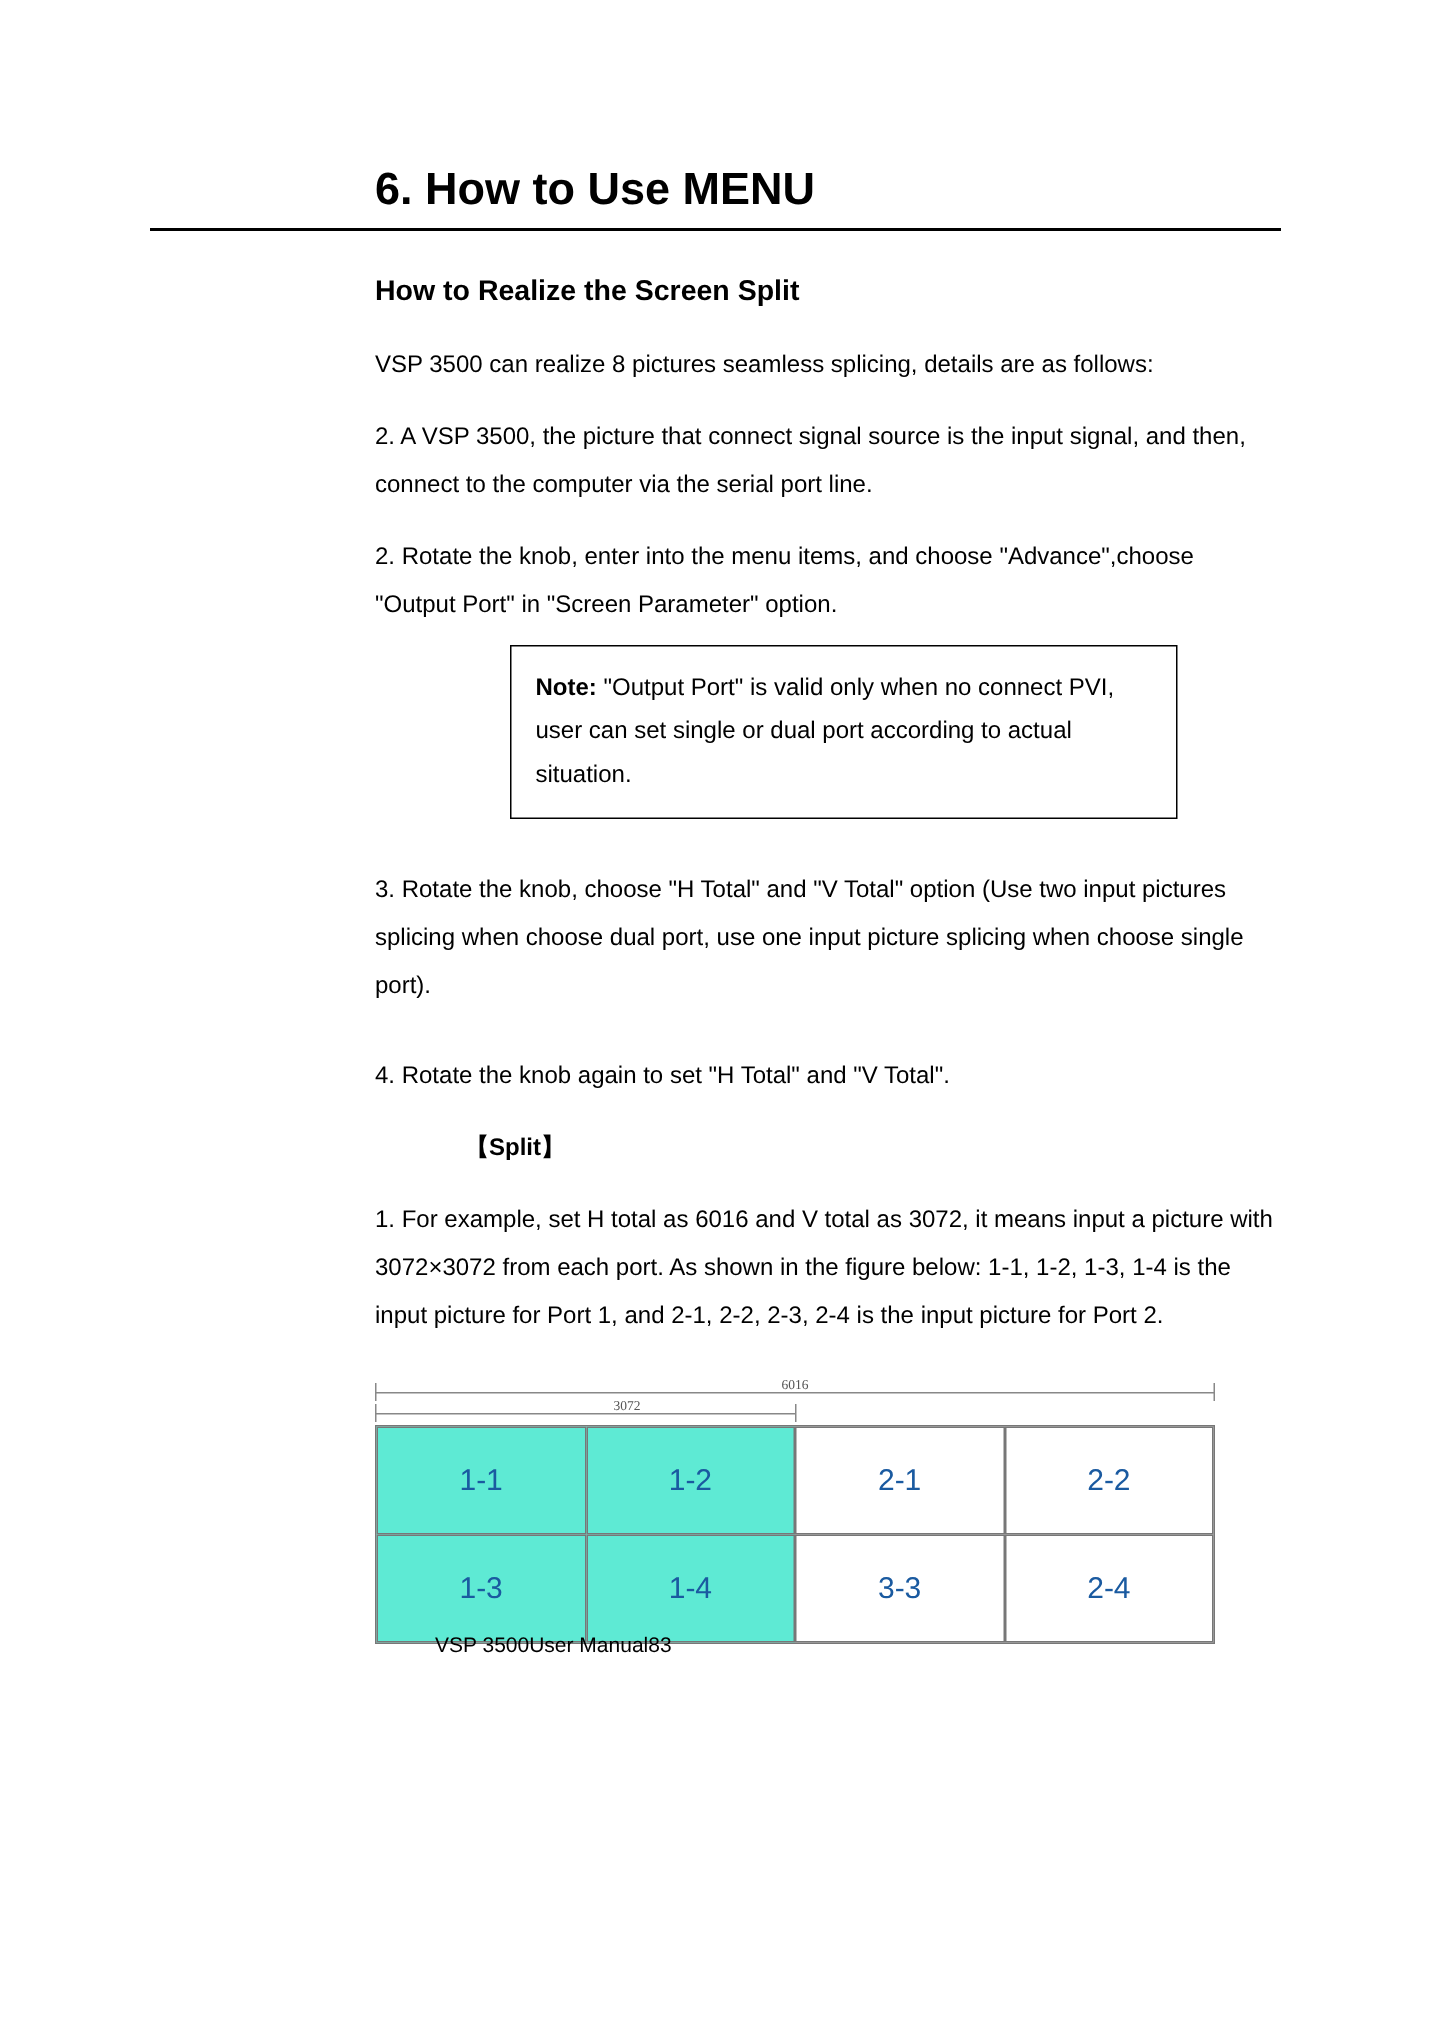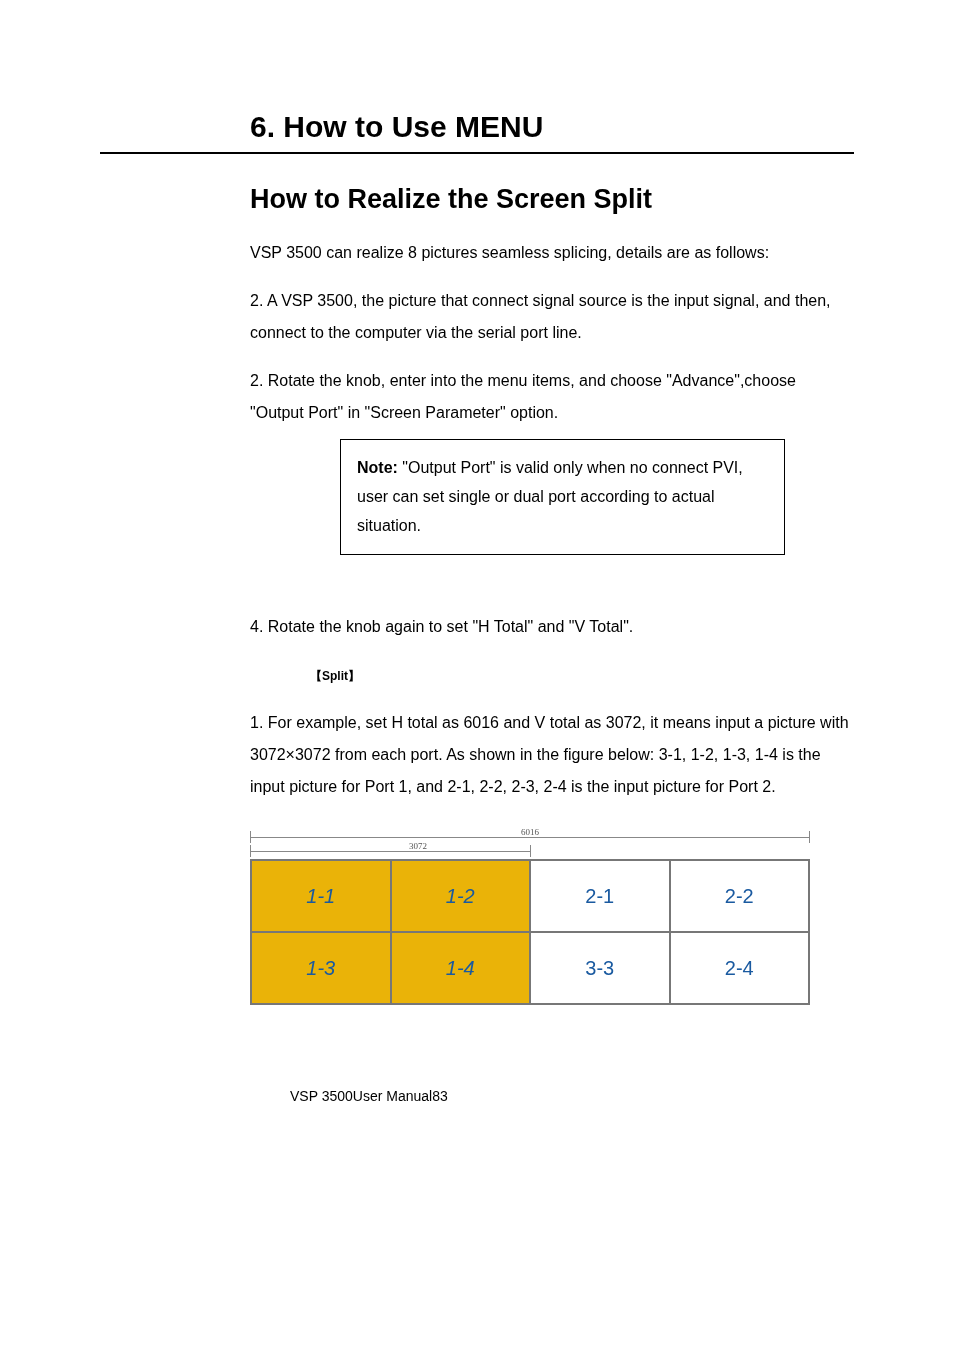"How to Realize the Screen" .subhead { font-size: 27px -> 19px }
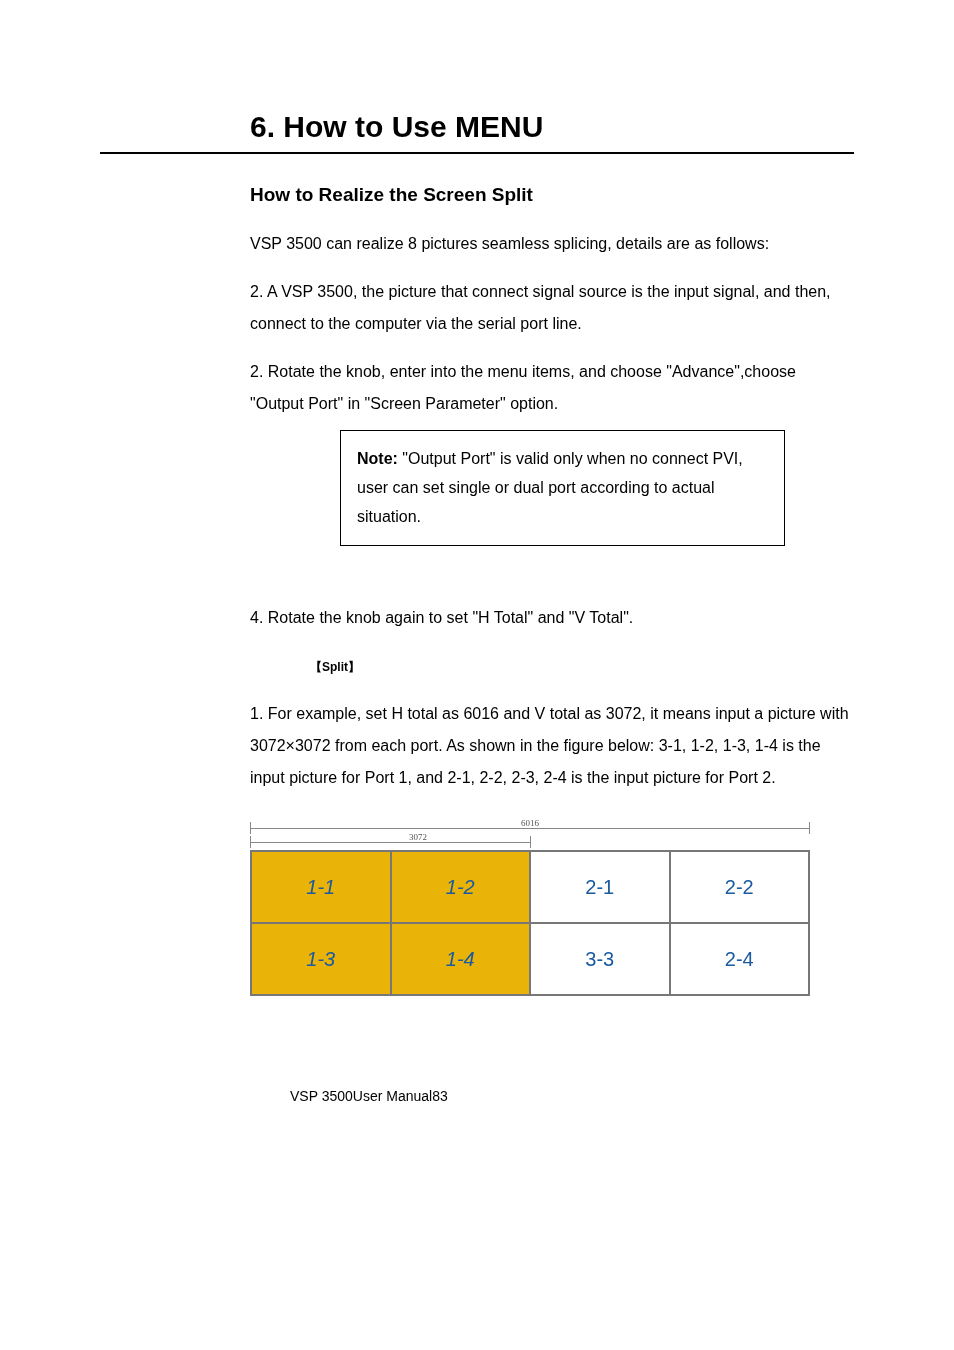"3. Rotate the knob, choose" p { html: none -> <p>3. Rotate the knob, choose "H Total" and "V Total" option (Use two input pictures splicing when choose dual port, use one input picture splicing when choose single port).</p> }
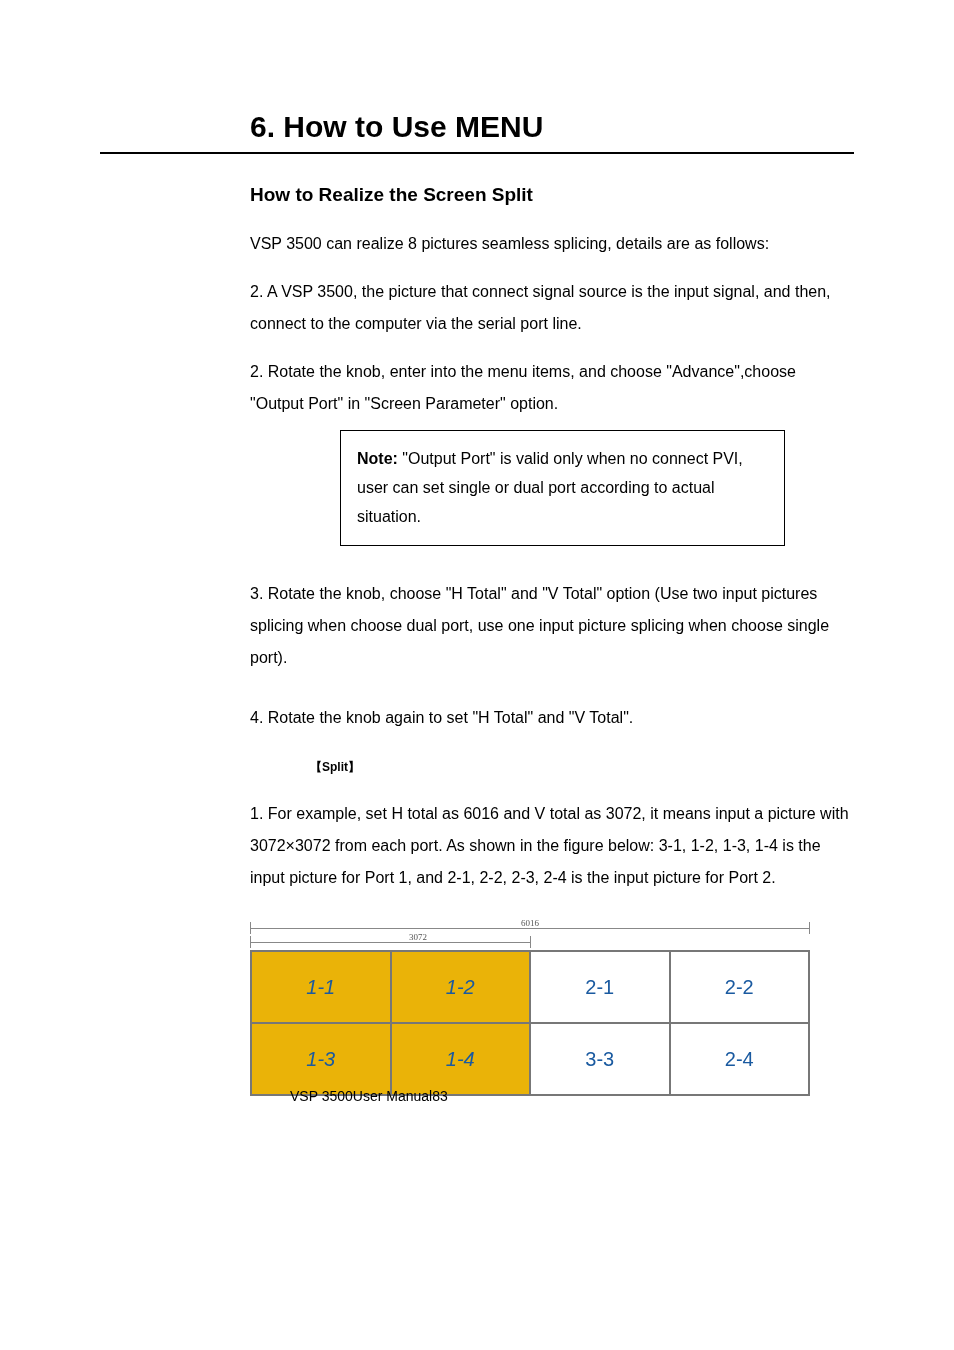"【Split】" .bracket { font-size: 12px -> 16px }
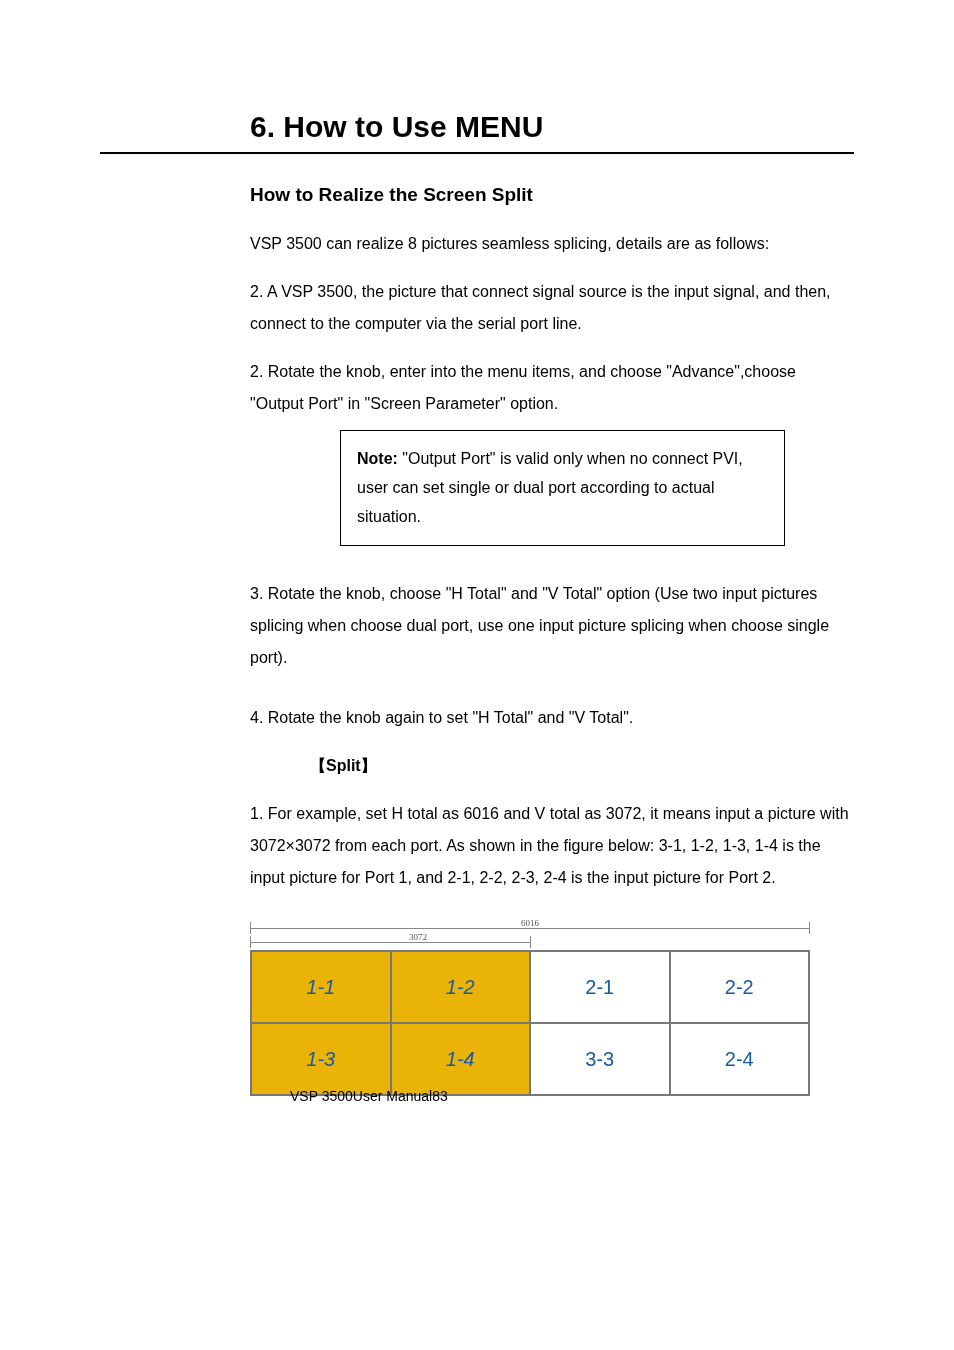"1. For example, set H" p { text: 3-1 -> 1-1 }
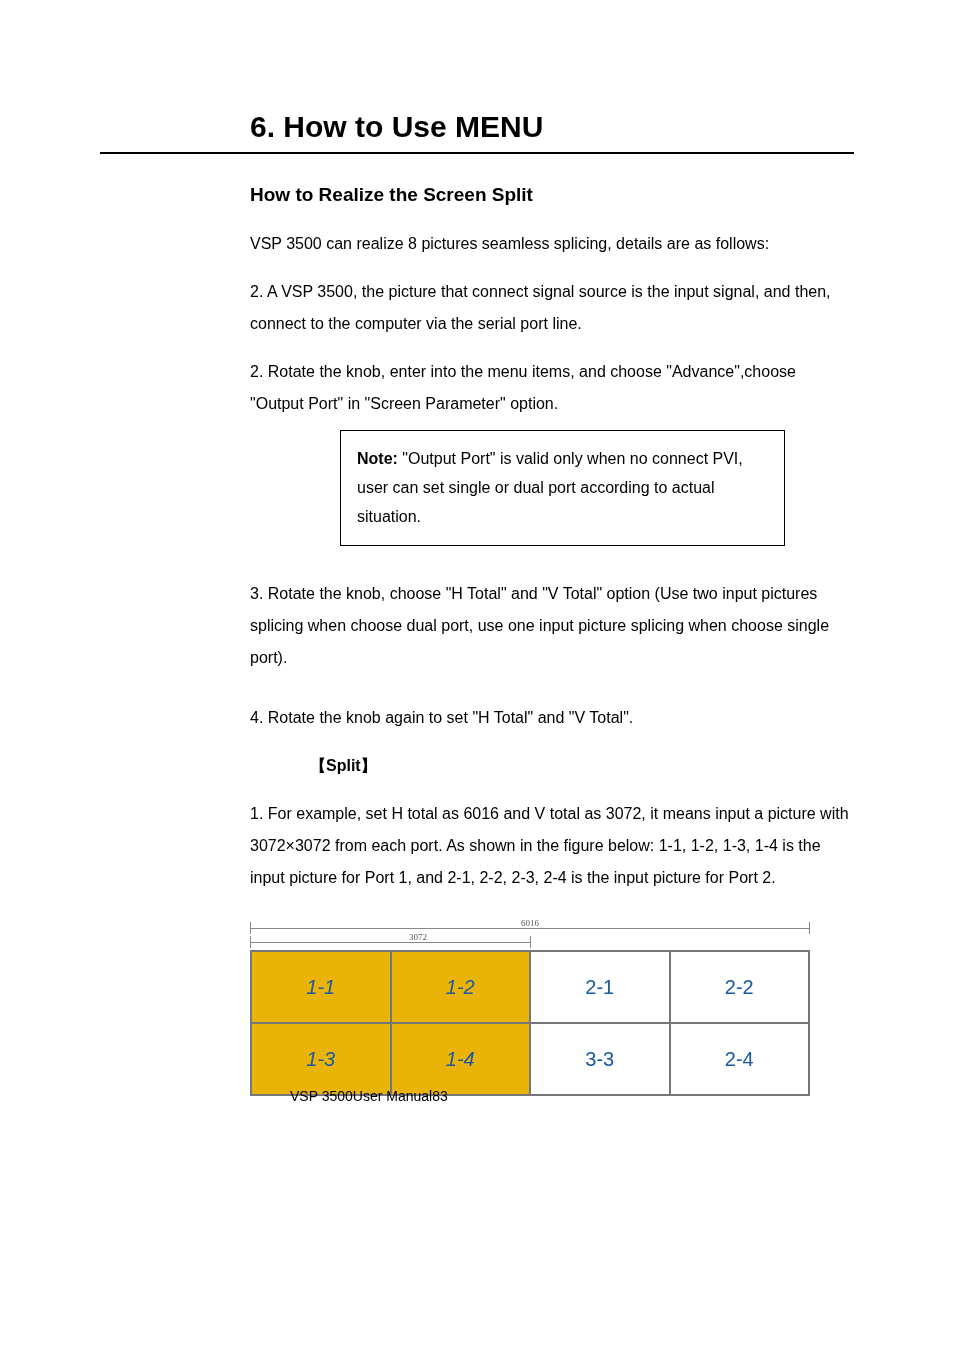"1-1" .cyan { background: #eab308 -> #5eead4; font-style: italic -> none }
